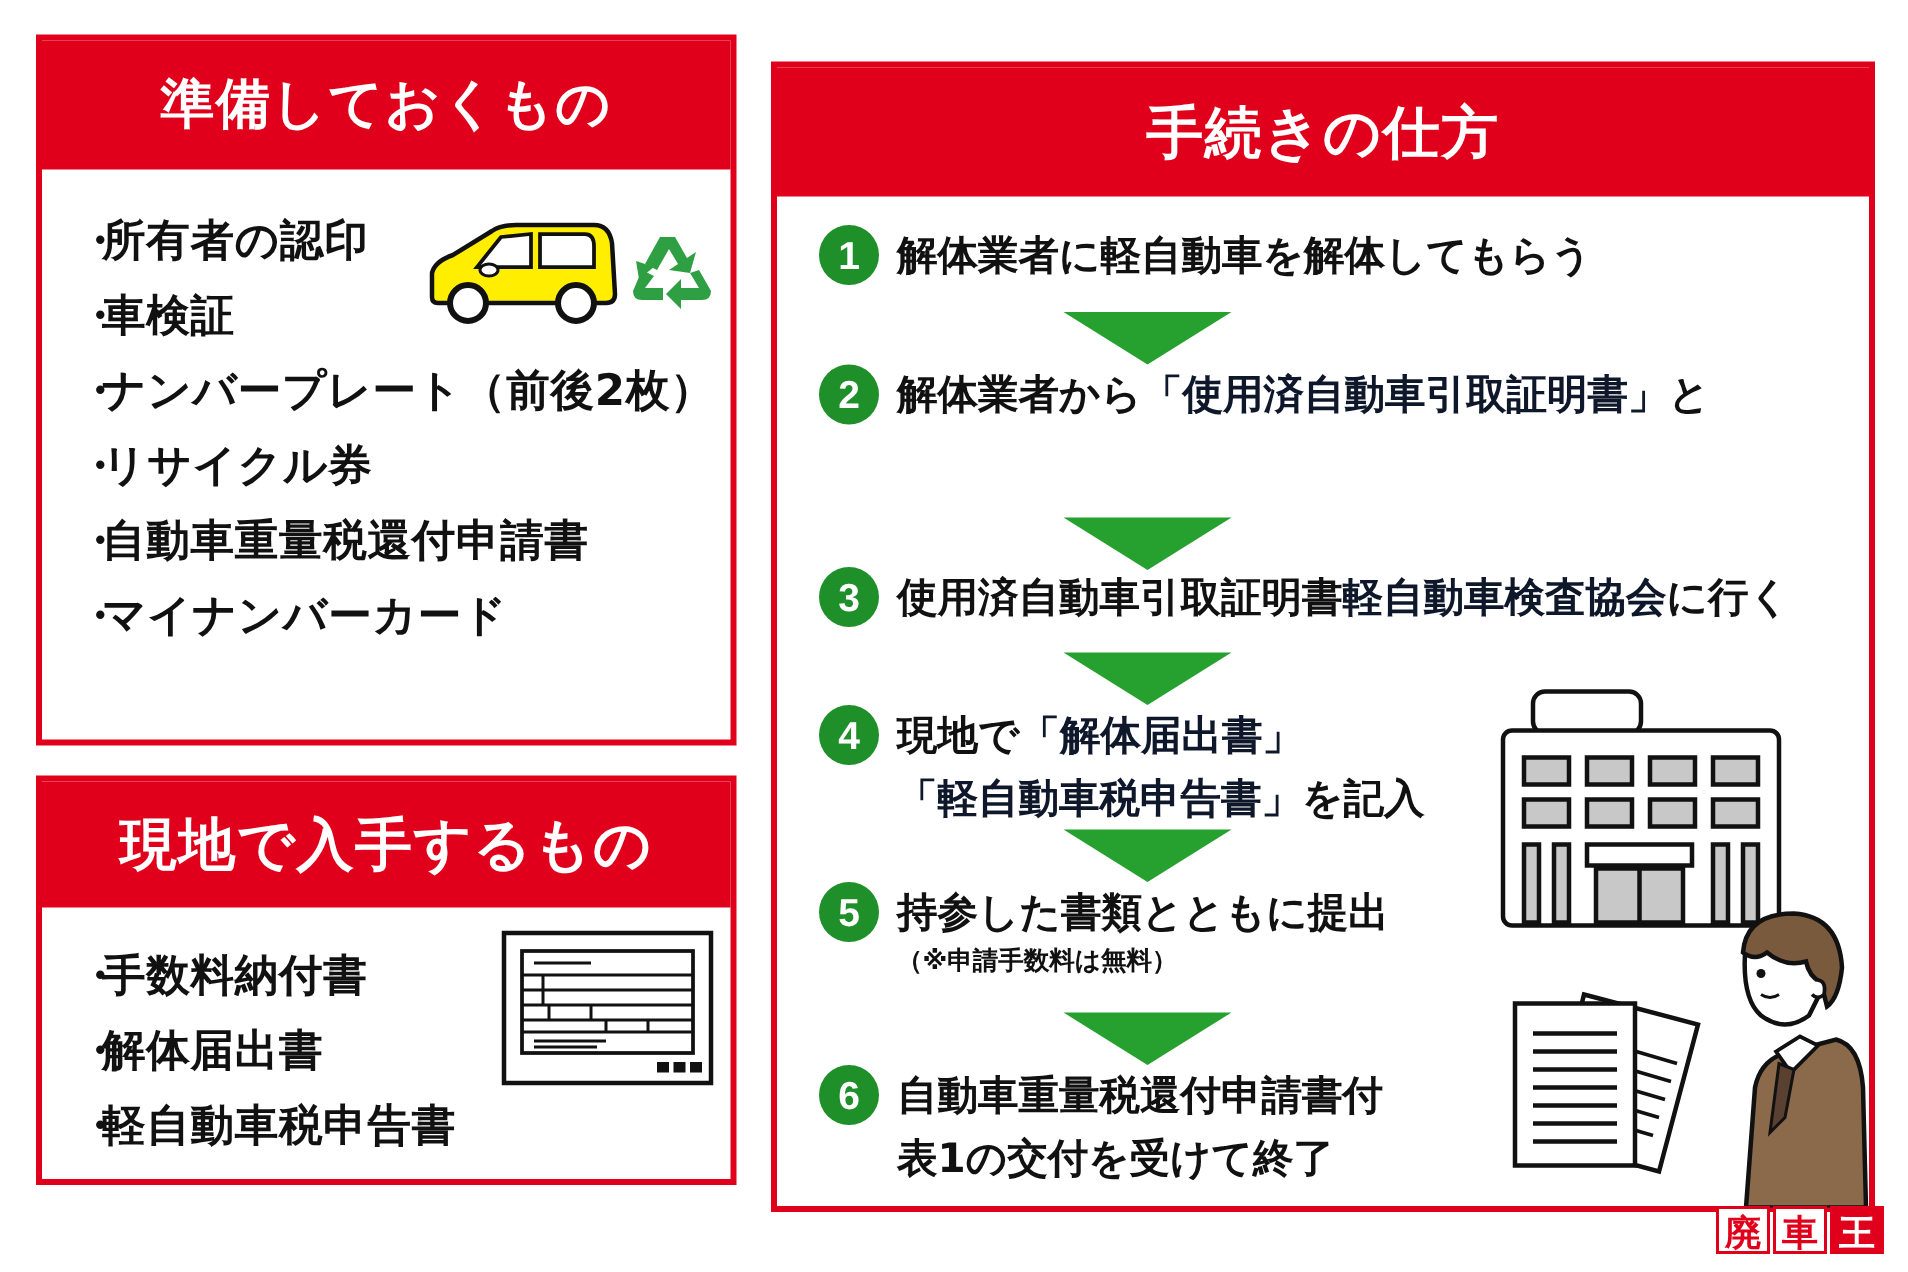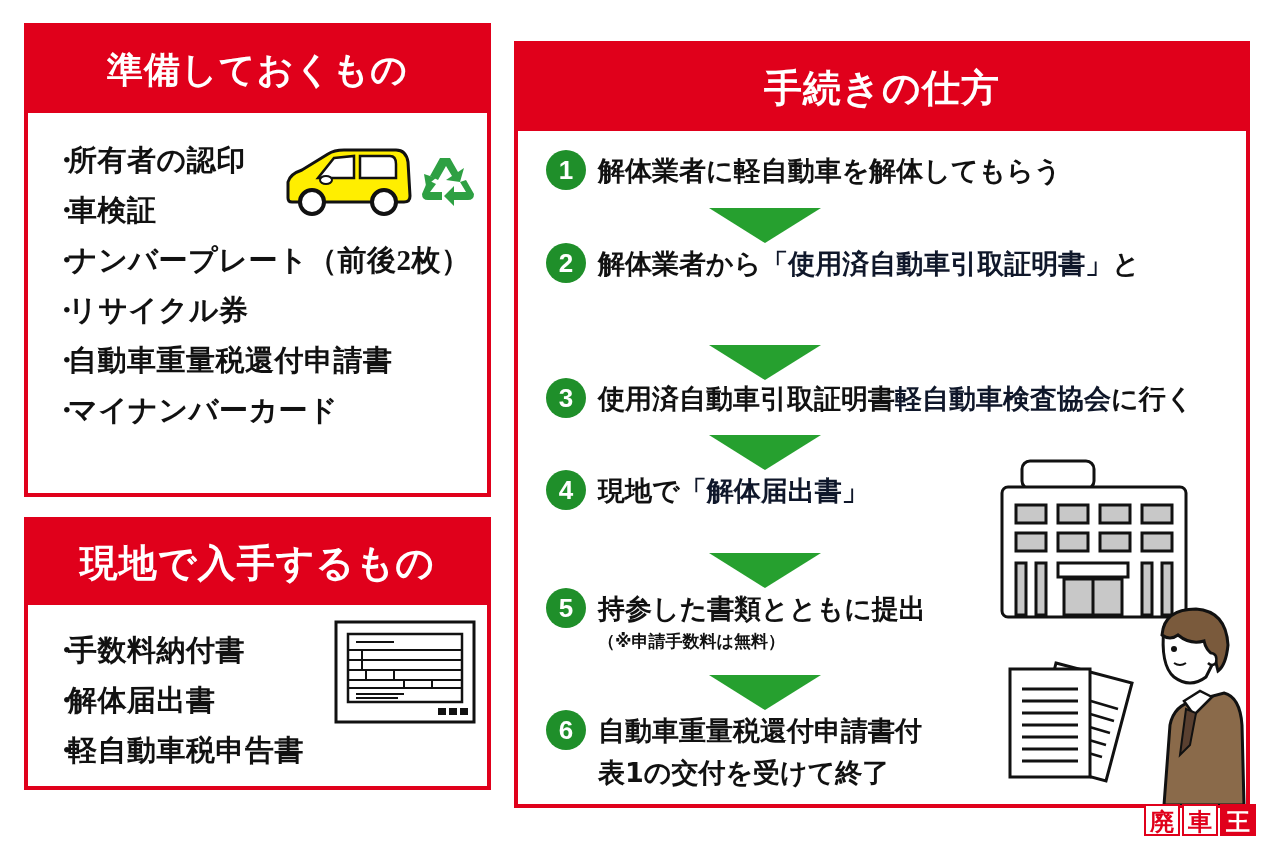"準備しておくもの" div.box { font-family: Liberation Serif, serif -> none }
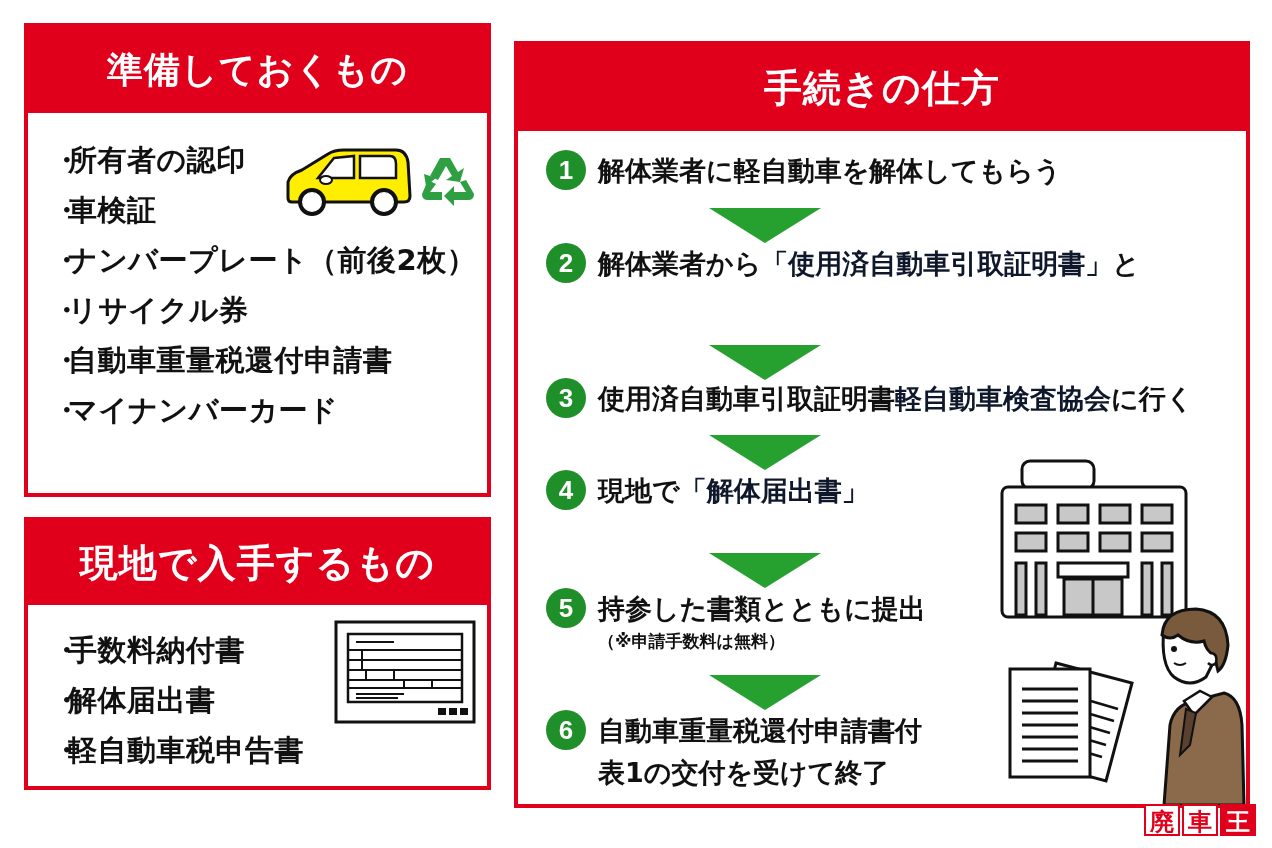"「軽自動車税申告書」を記入" div { html: none -> <div><span>「軽自動車税申告書」</span><span>を記入</span></div> }
